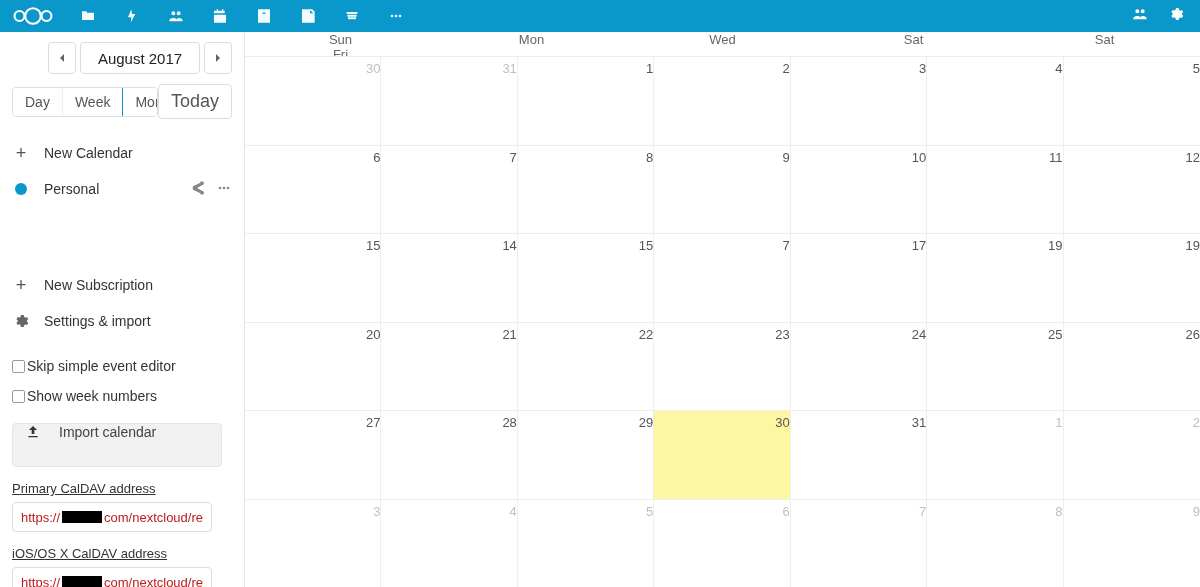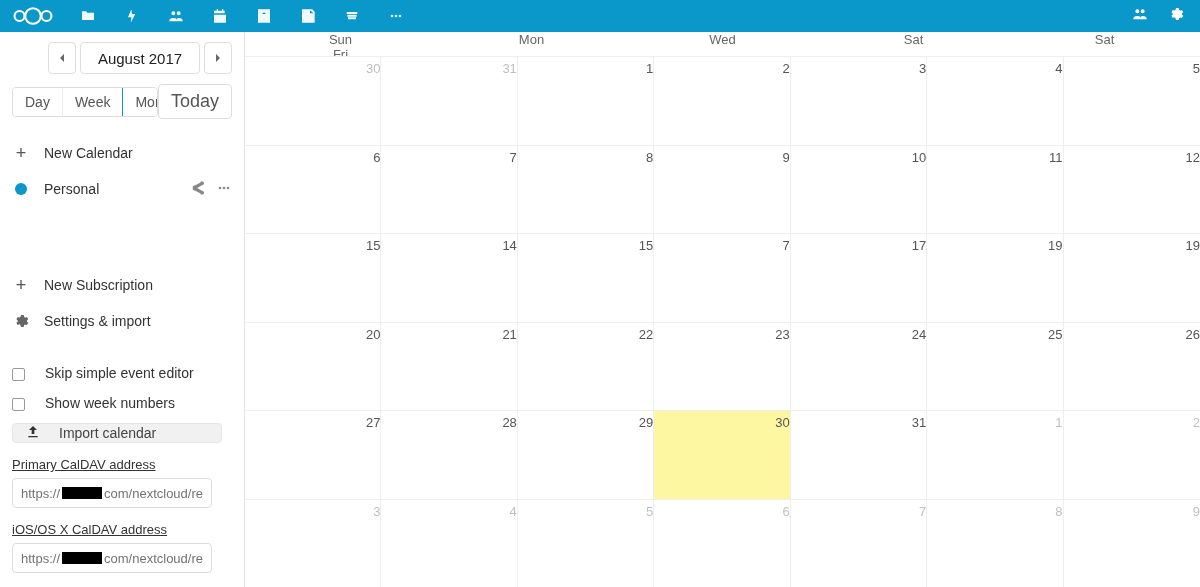"Skip simple event editor" .checkrow { align-items: flex-end -> center; gap: 20px -> 2px }
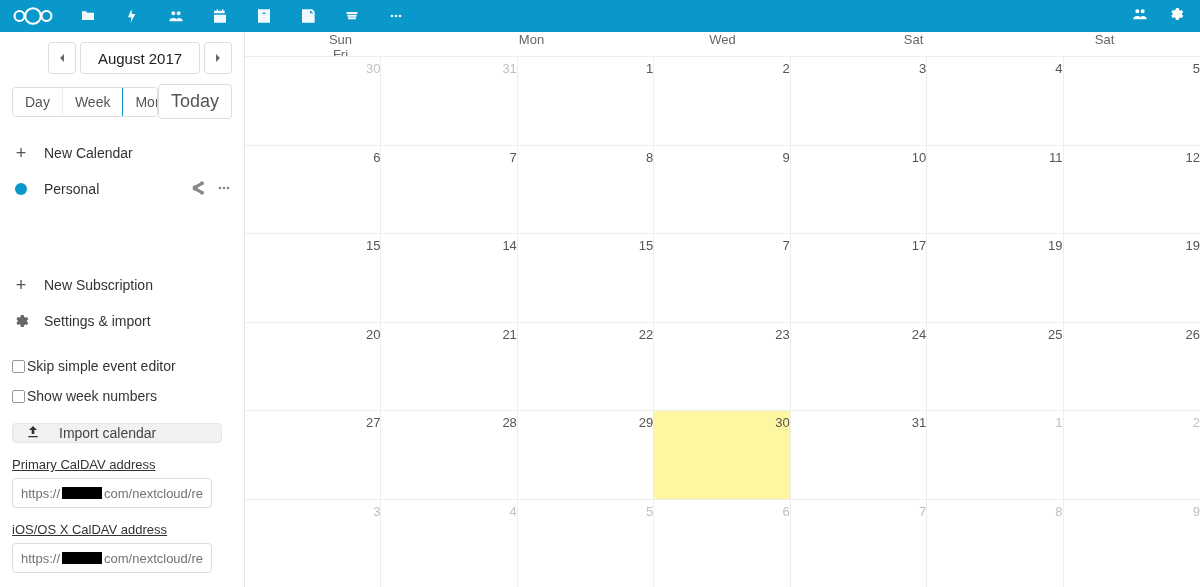"Import calendar" .importbtn { align-items: center -> none; height: 20px -> 44px }
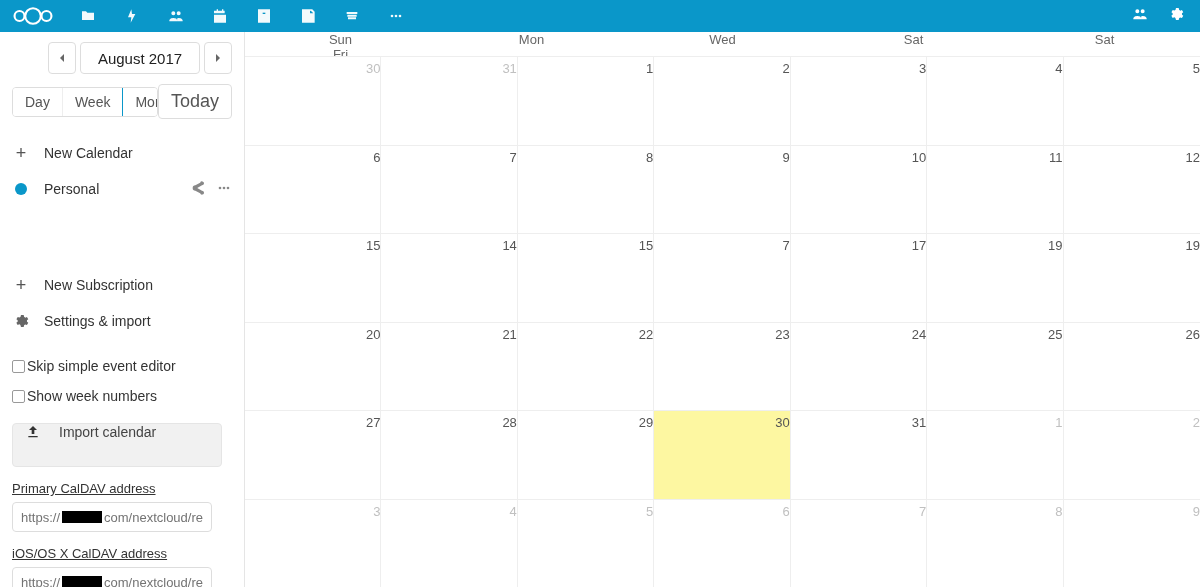"https://" .urlinput { color: #737373 -> #b91c1c }
